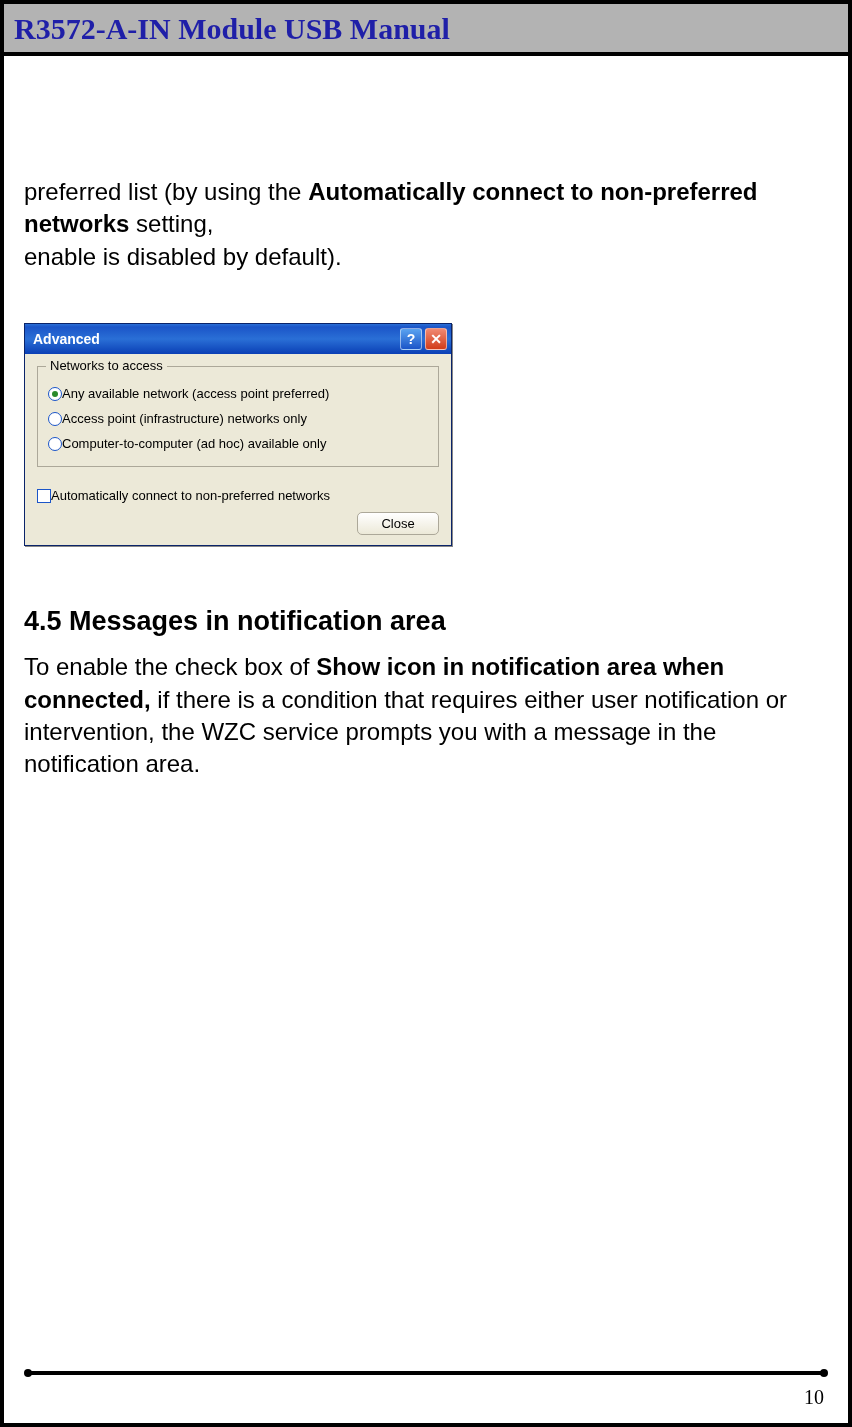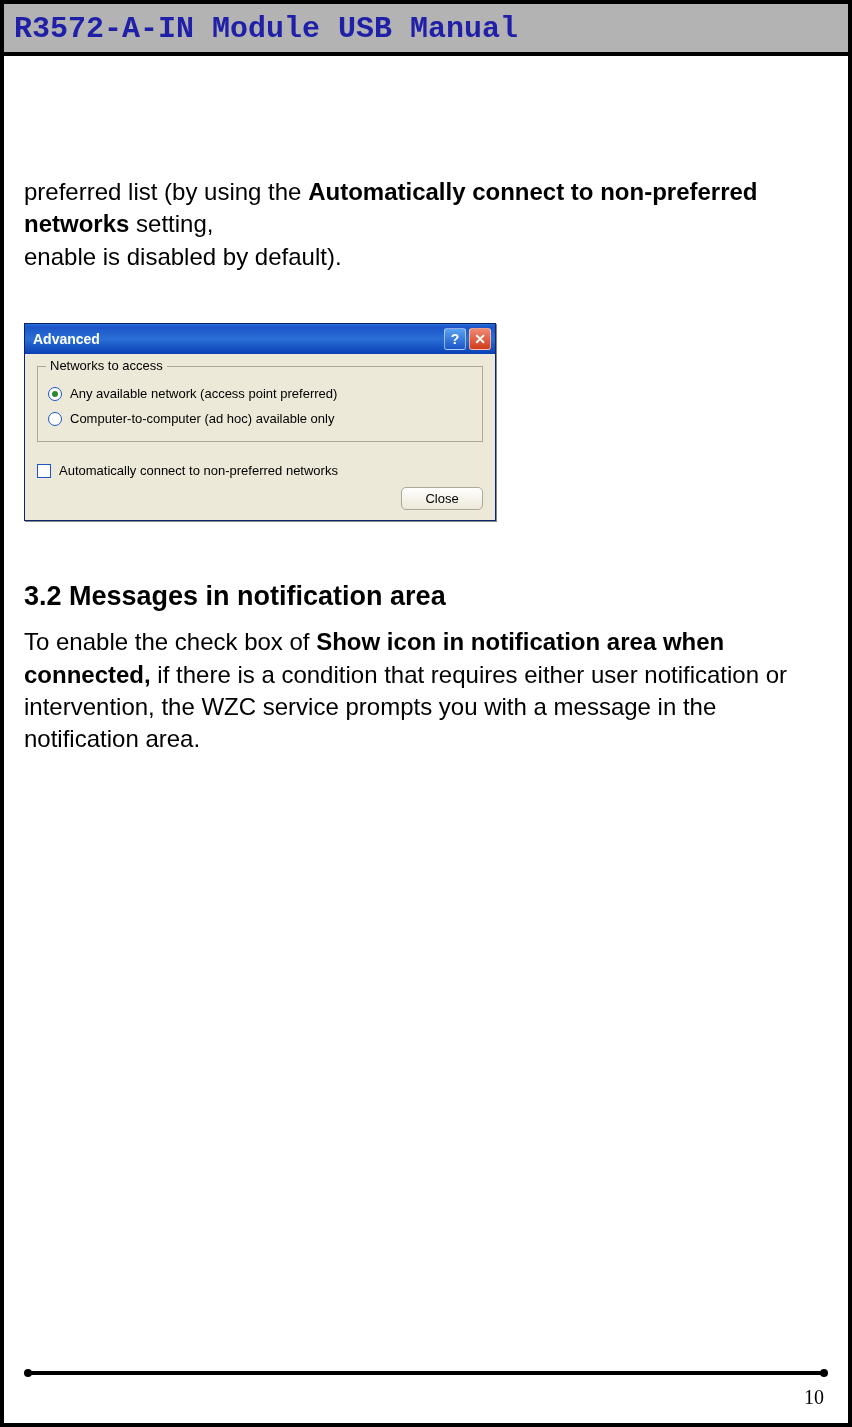"R3572-A-IN Module USB Manual" .header-bar { font-family: Liberation Mono, monospace -> Liberation Serif, serif }
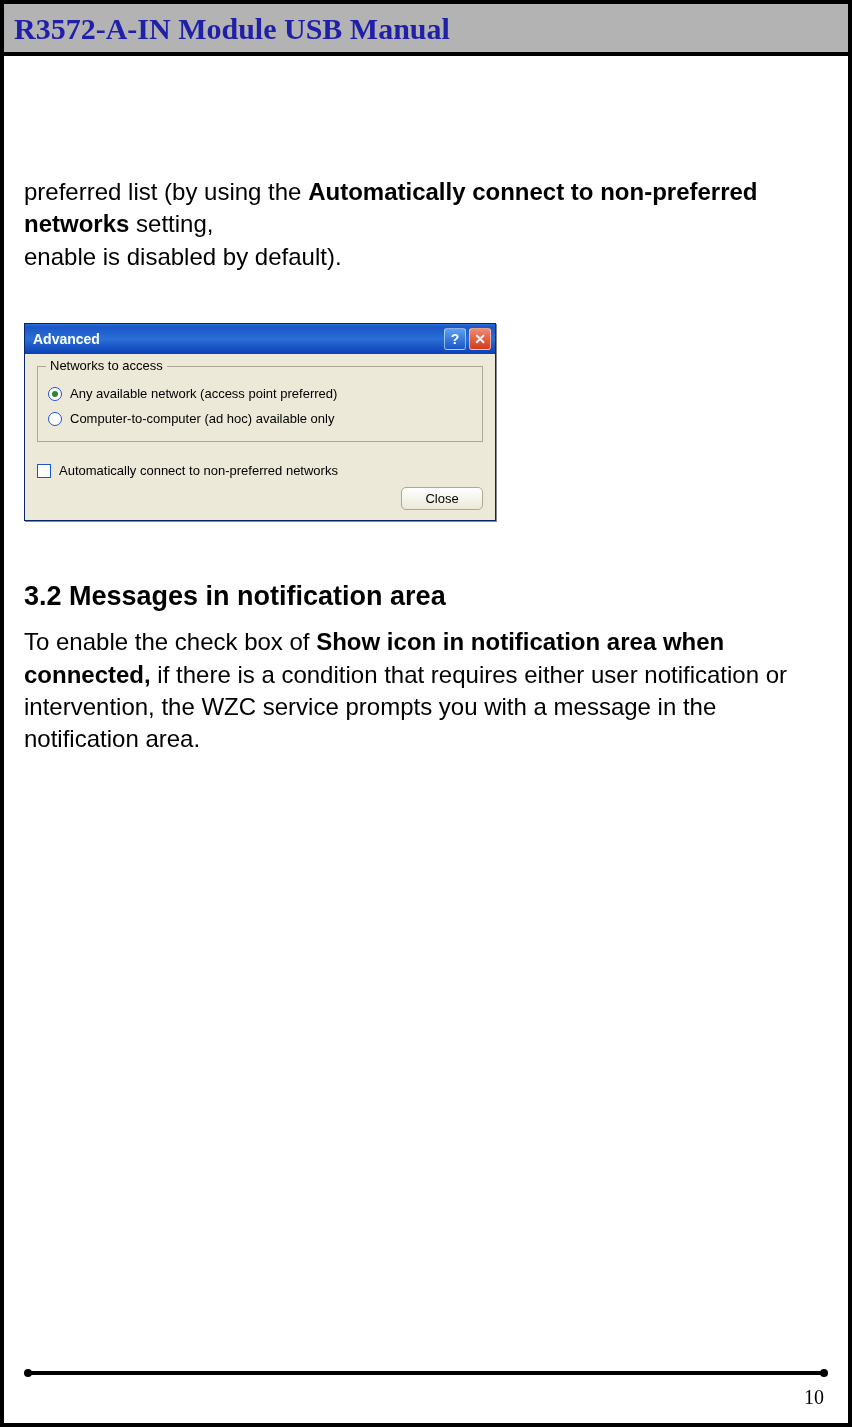"Advanced" .xp-dialog { width: 472px -> 428px }
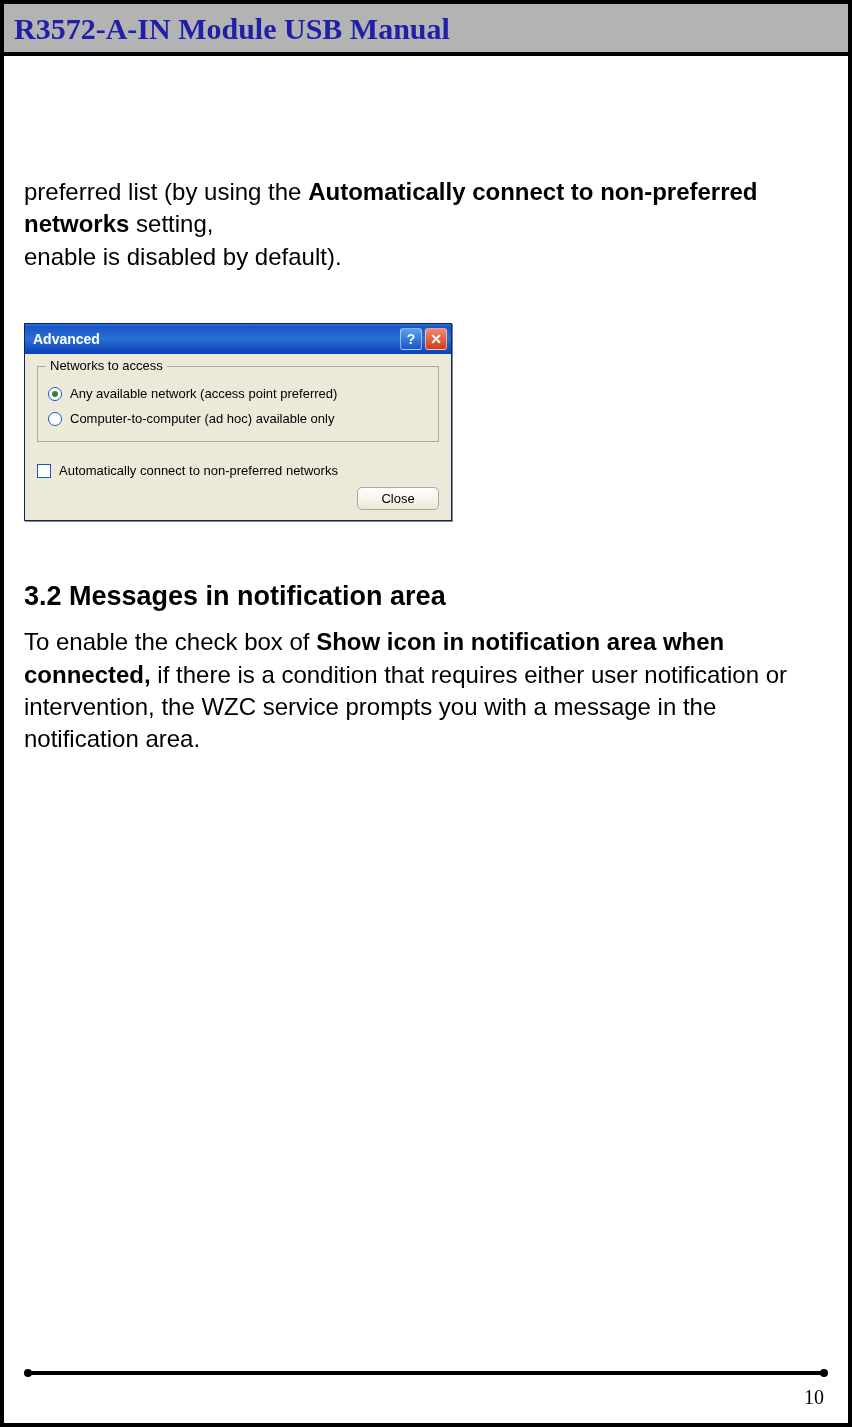"Any available network (access point" .radio-row, .check-row { gap: 8px -> none }
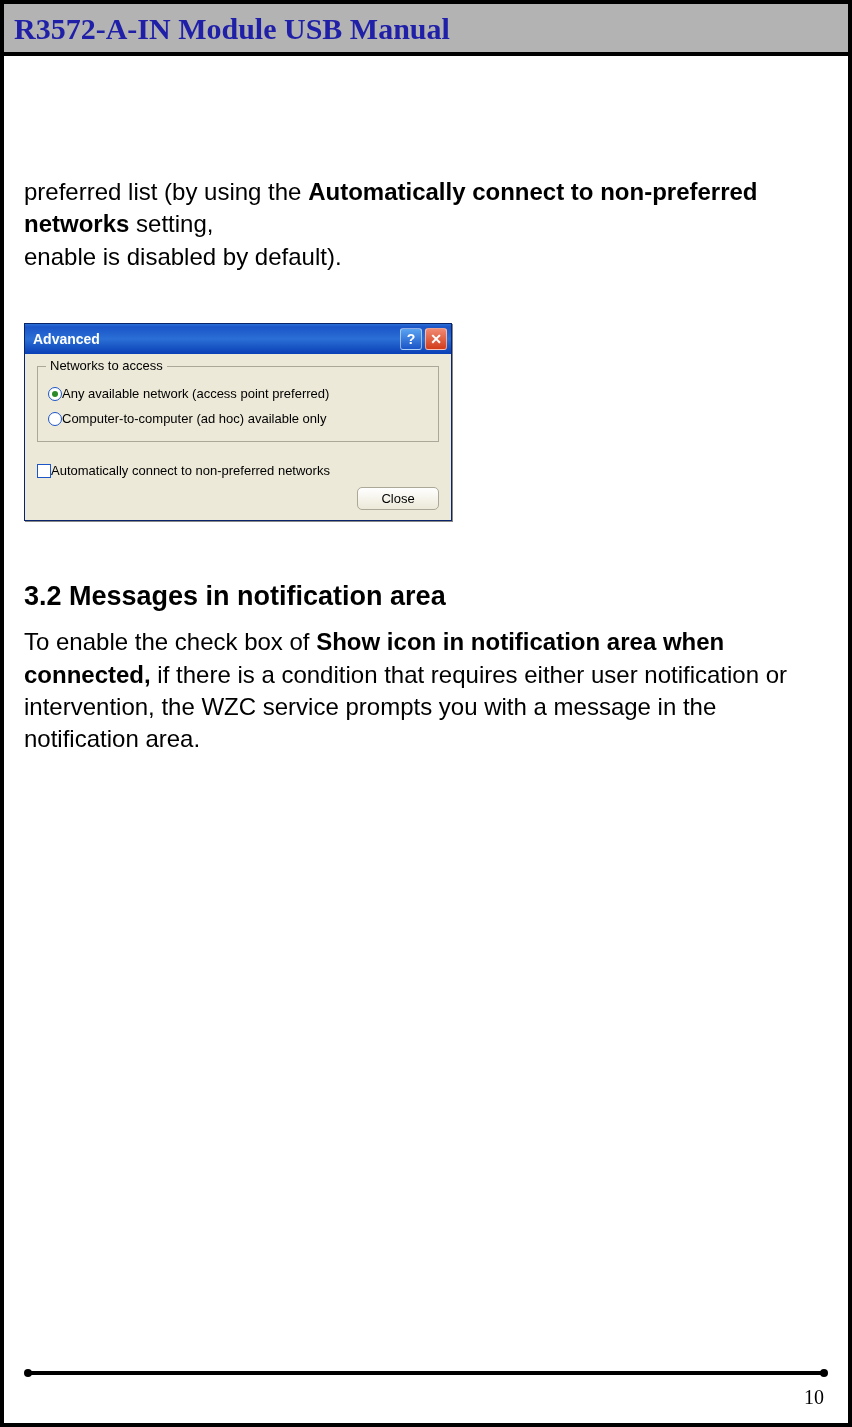"Access point (infrastructure) networks" div.radio-row { html: none -> <div> <div></div> <span>Access point (infrastructure) networks only</span> </div> }
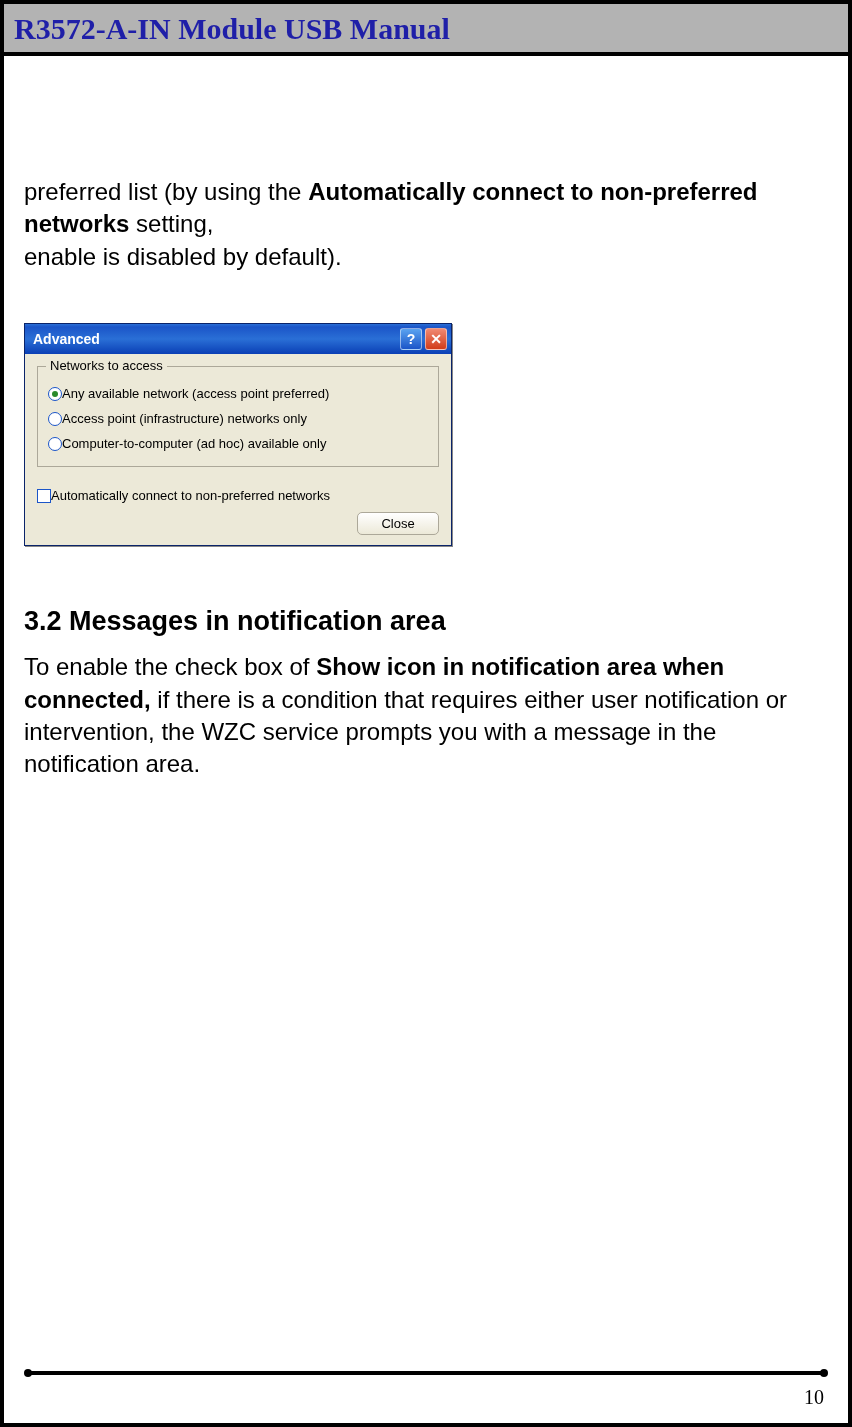"3.2 Messages in notification area" h2.section-heading { text: 3.2 -> 4.5 }
